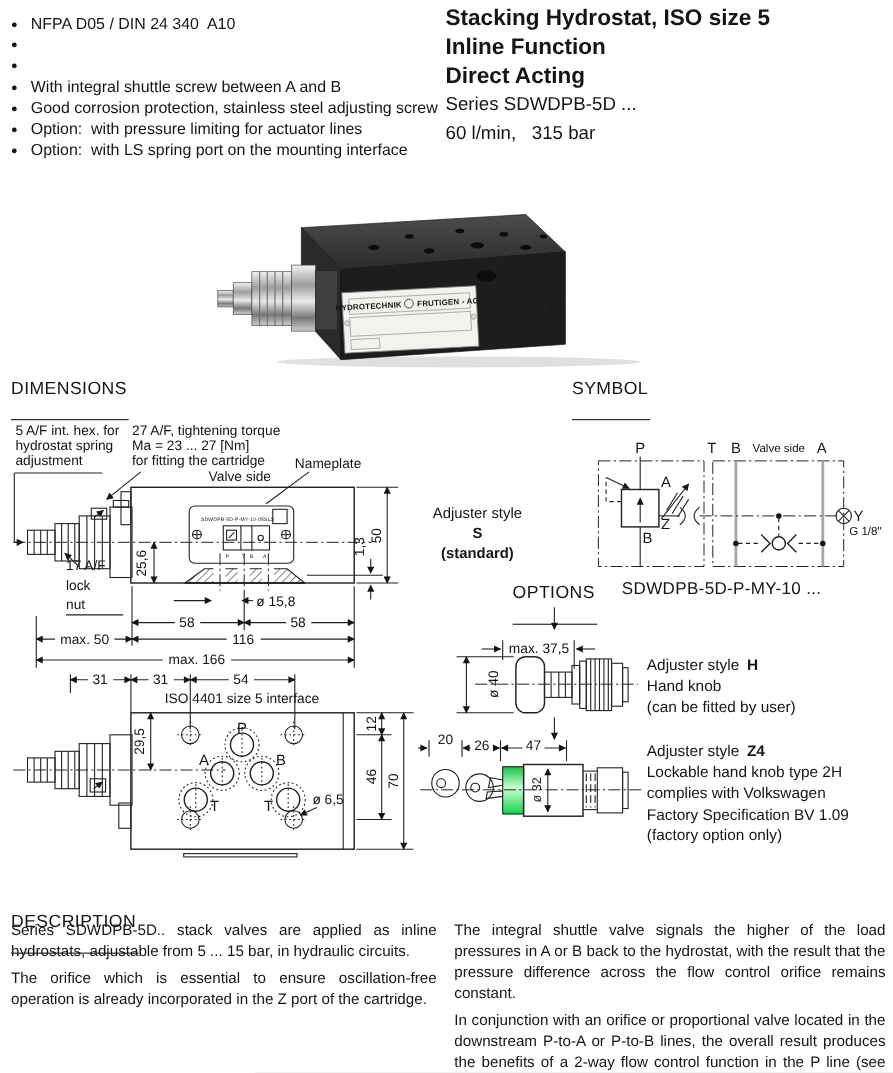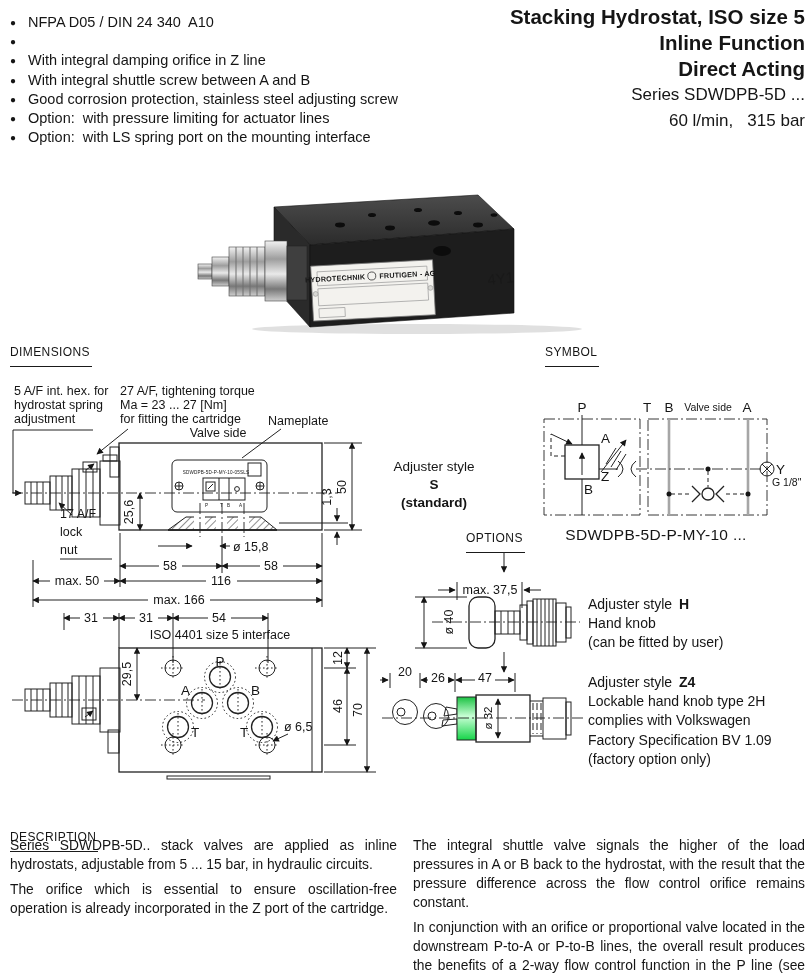"Stacking Hydrostat, ISO size 5" .title-block { text-align: right -> none }
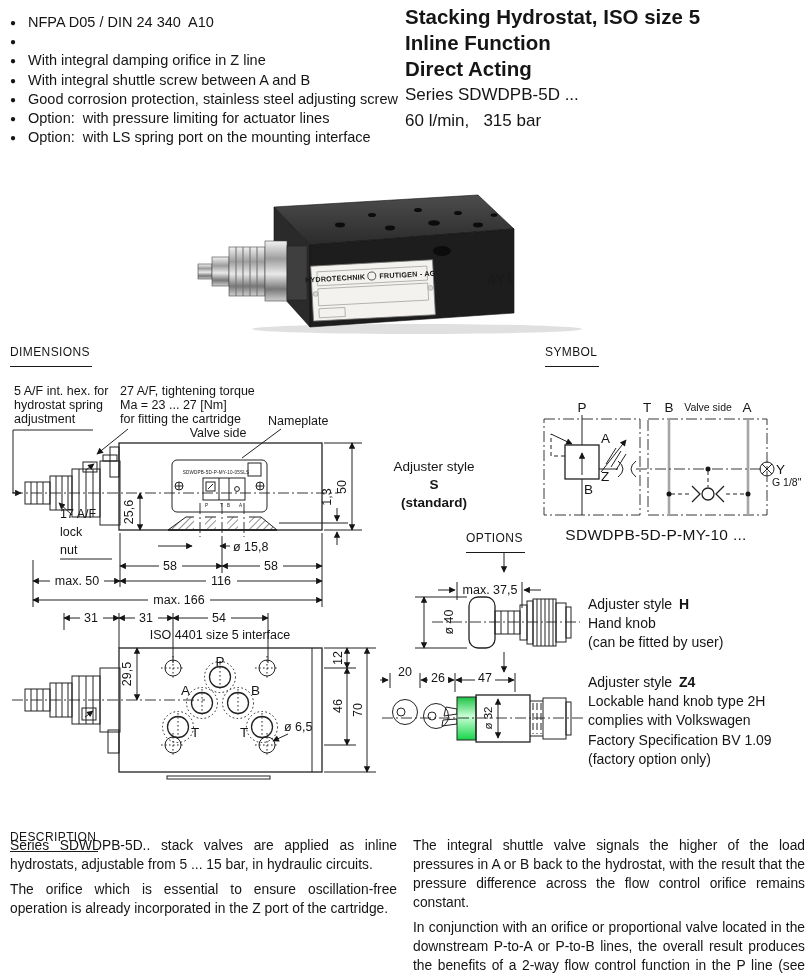"With integral damping orifice in" div.pre { html: <div>With integral damping orifice in Z line</div> -> none }
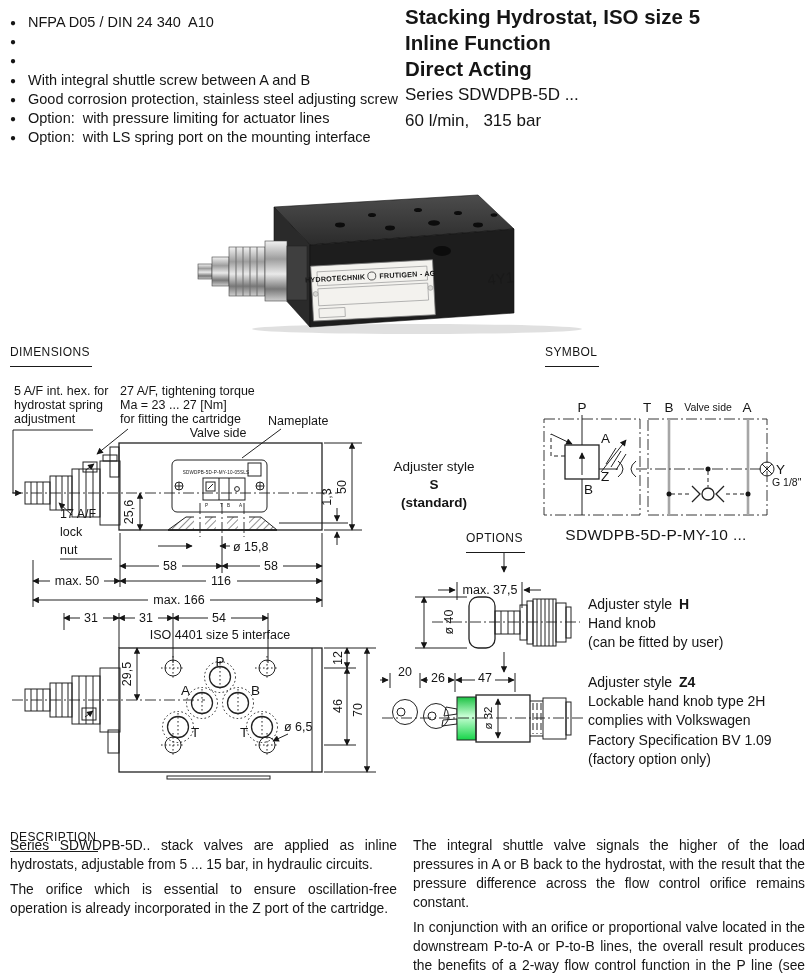"DIMENSIONS" .sec-head { font-size: 12px -> 16px; padding: 0 2px 7px 0 -> 0 2px 18px 0 }
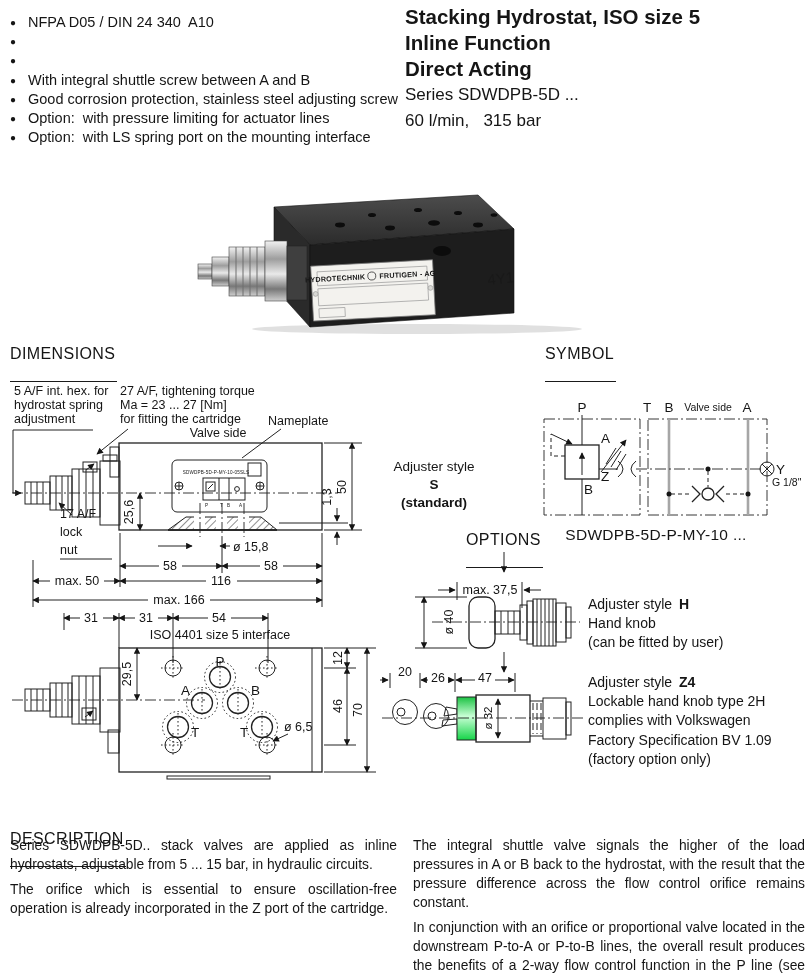"SYMBOL" div.abs { left: 545px -> 520px }
